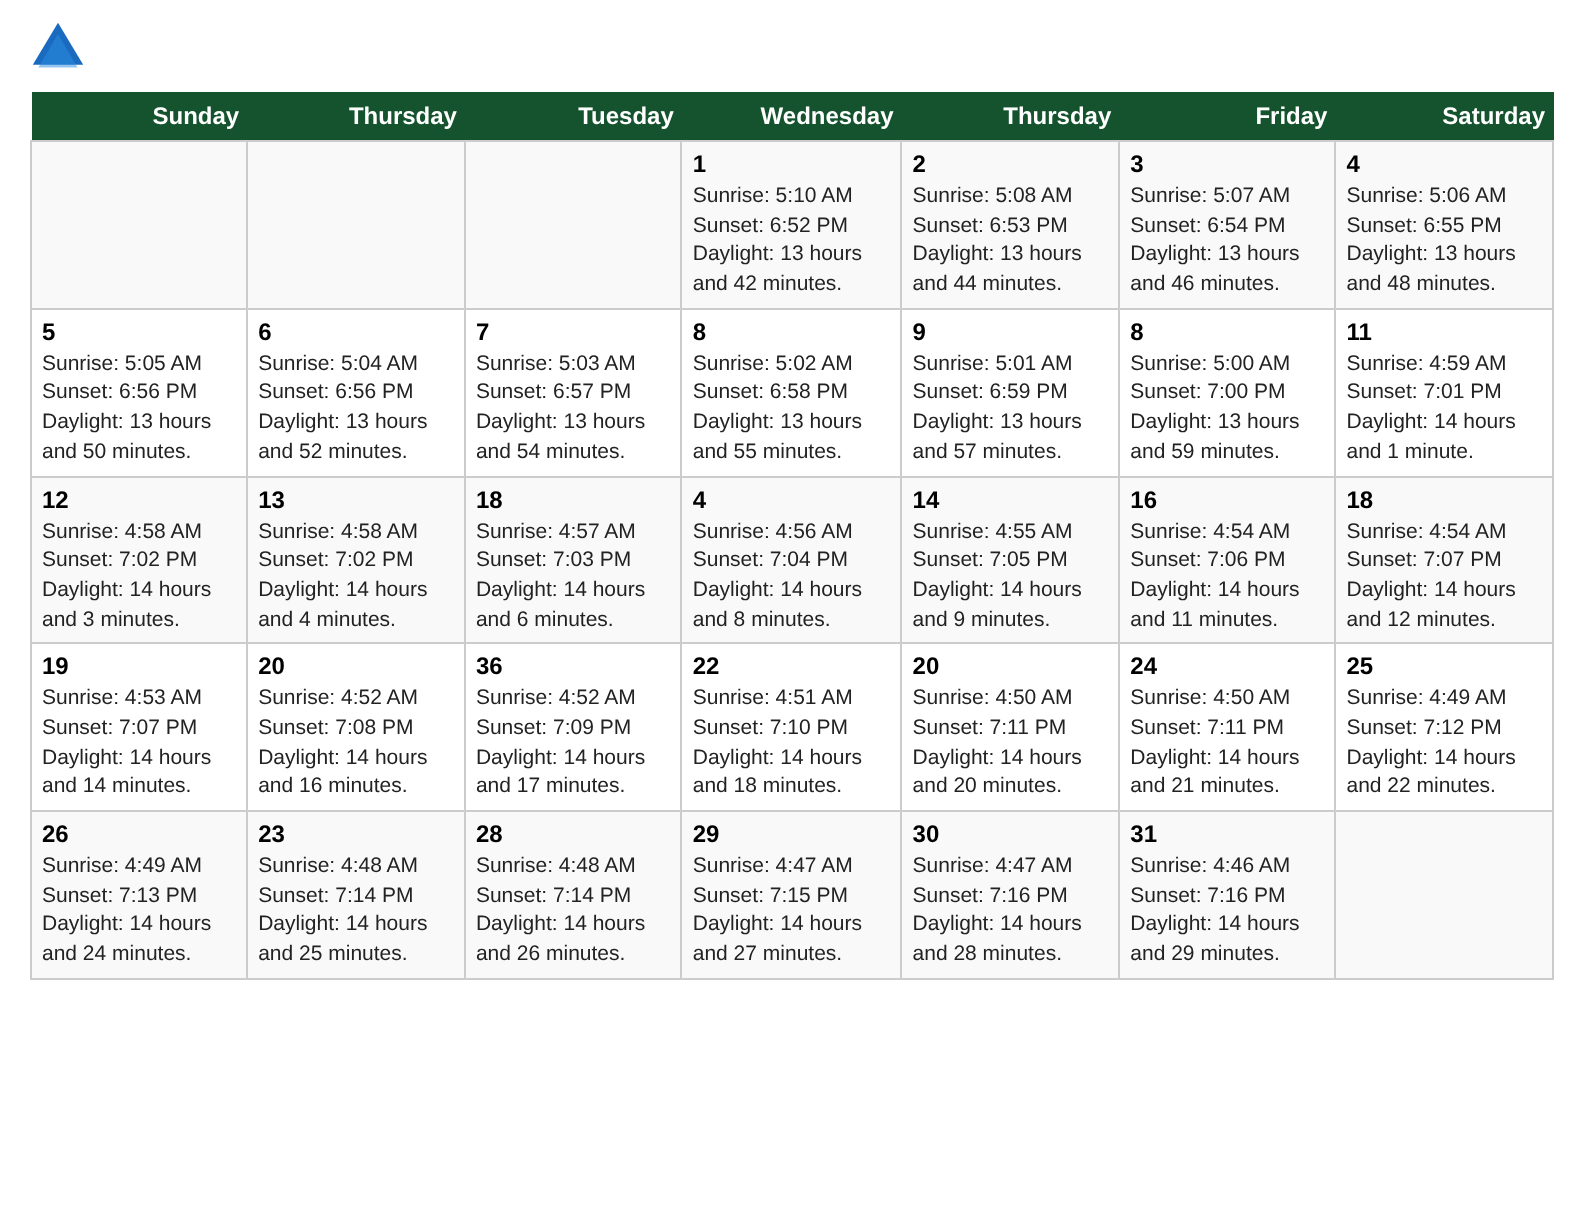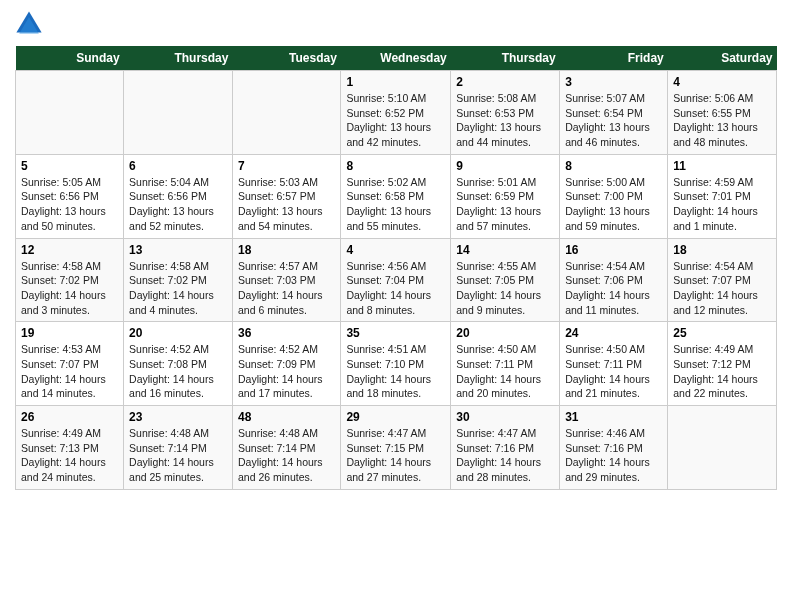"35" span.day-num { text: 35 -> 22 }
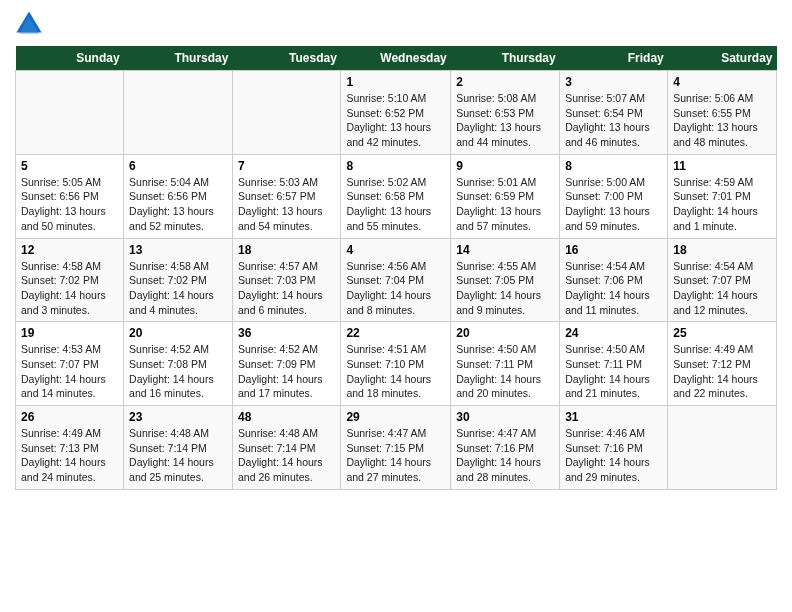"48" span.day-num { text: 48 -> 28 }
